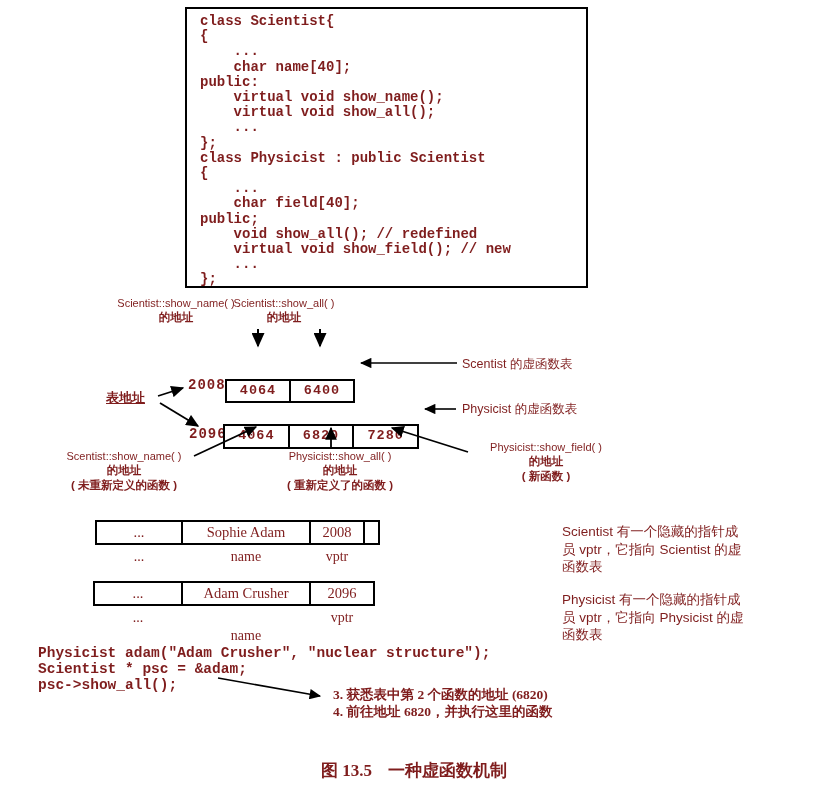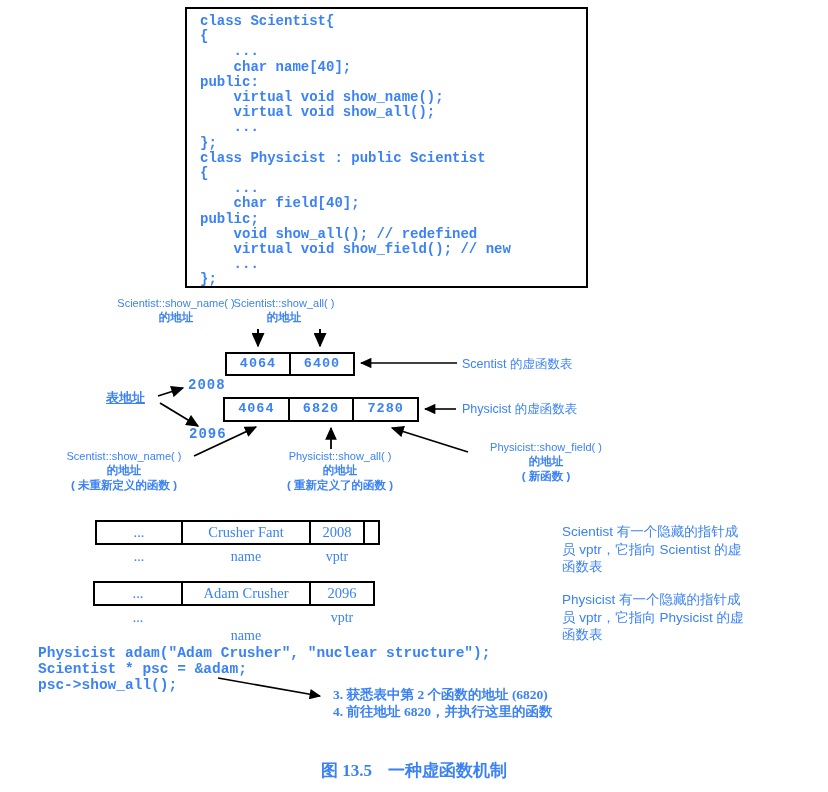"class Scientist{" .canvas { color: #3b82f6 -> #7f1d1d }
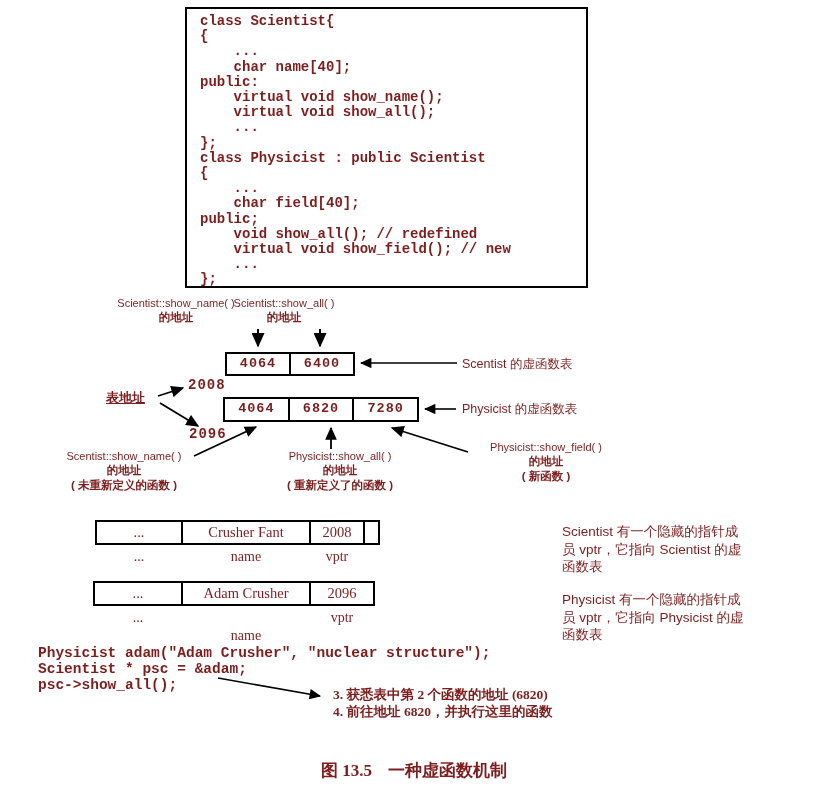"4064" .vtable { margin-top: none -> 27px }
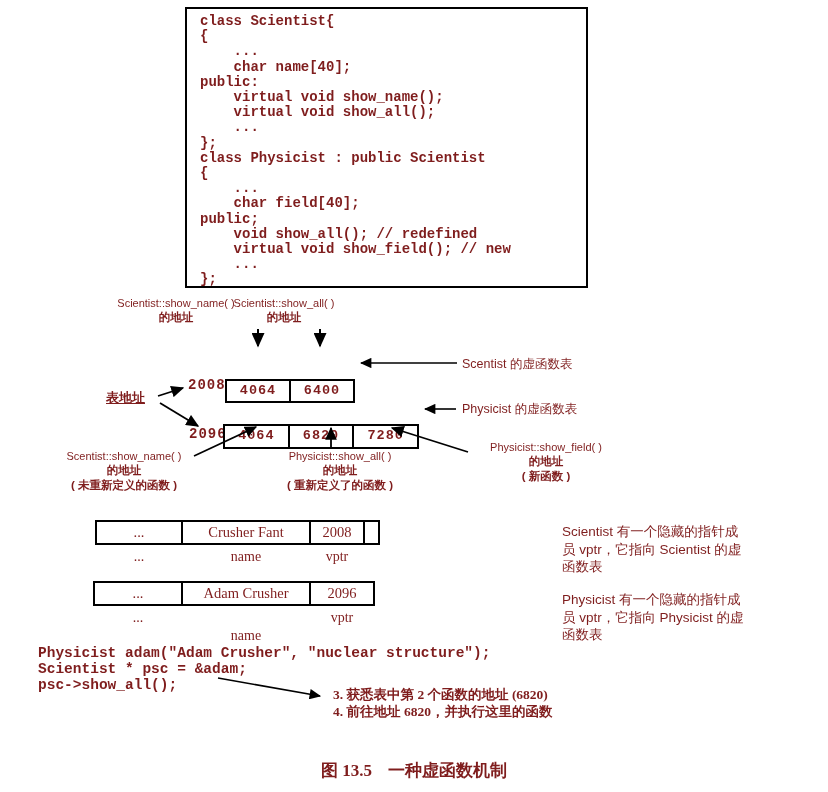"Crusher Fant" div.ocell { text: Crusher Fant -> Sophie Adam }
